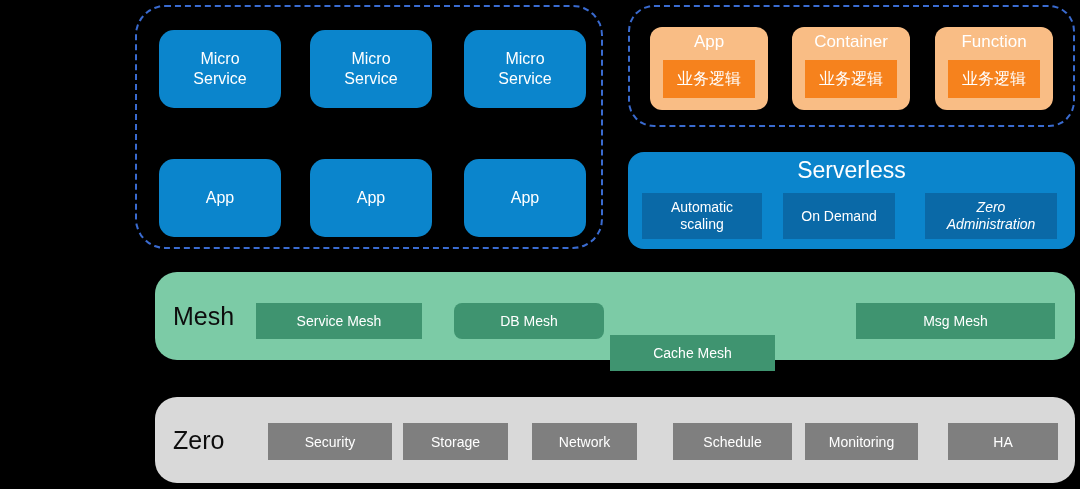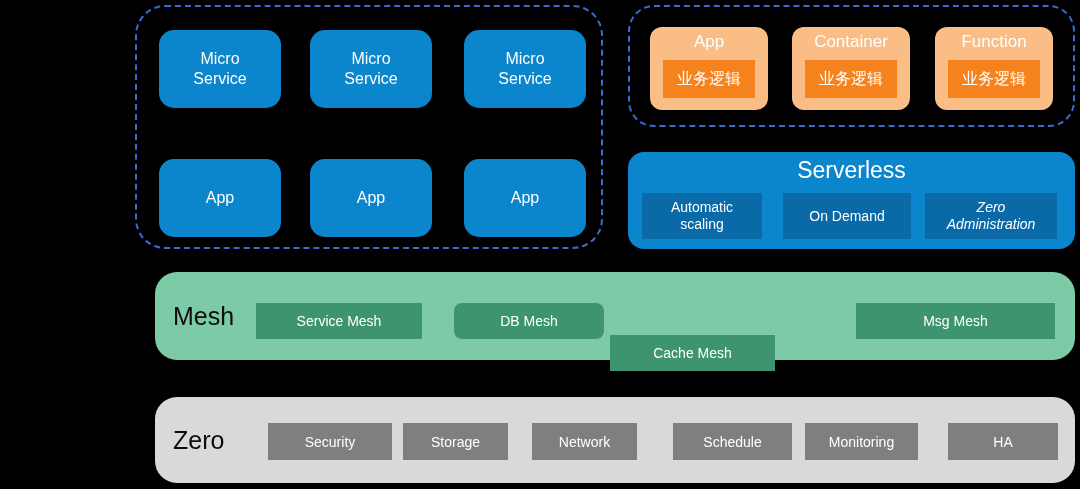"On Demand" #sf-1 { width: 128px -> 112px }
